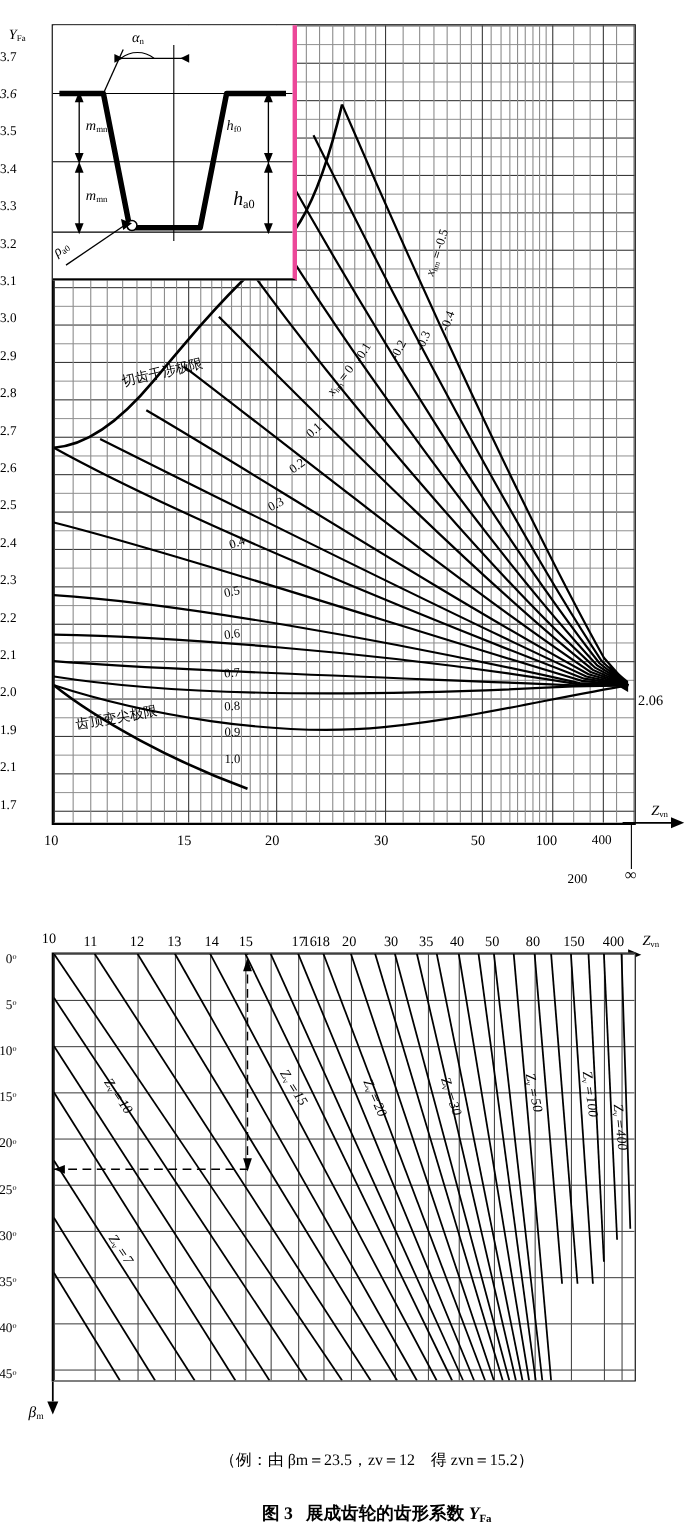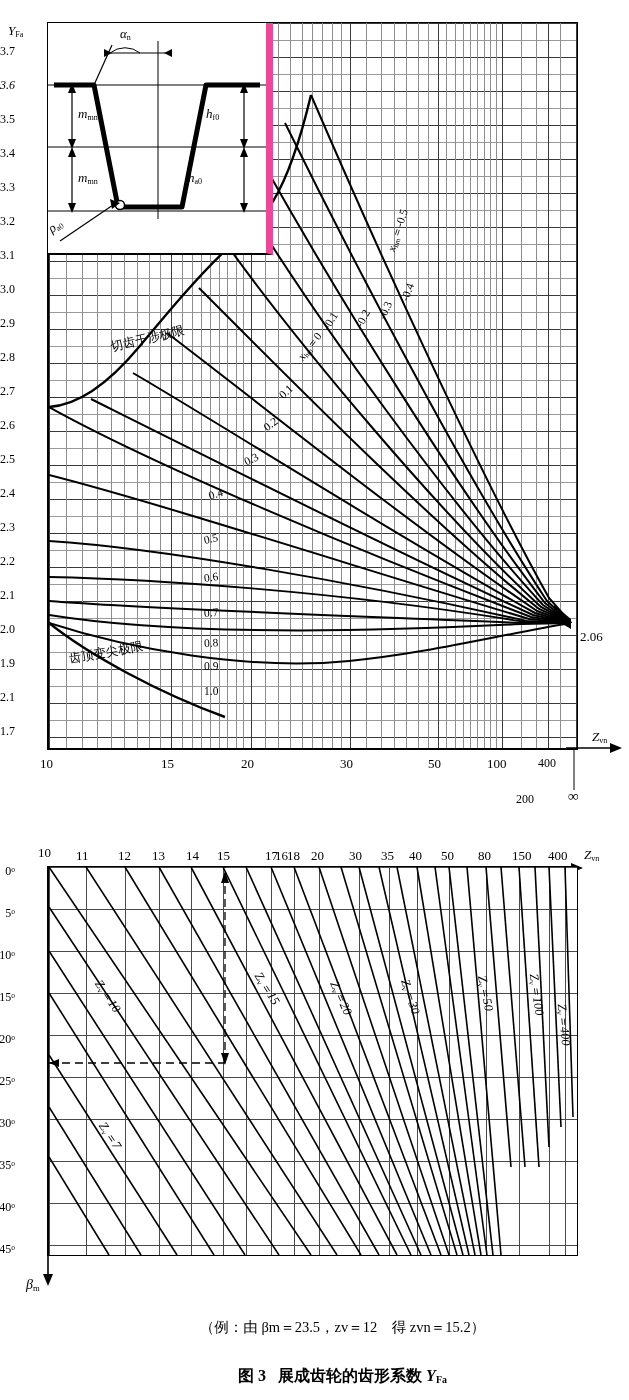"αn" #inset { border-right: 7px solid #ec4899 -> 4px solid #ec4899 }
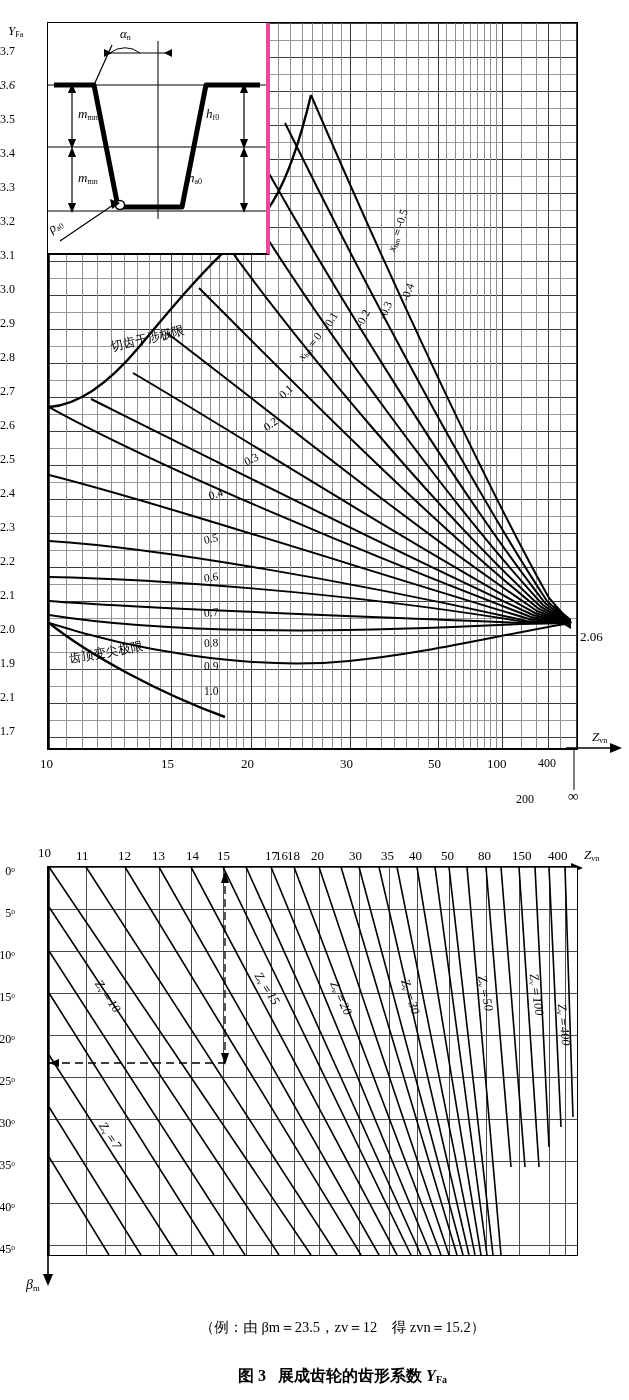"ha0" div.lbl { font-size: 13px -> 18px; left: 140px -> 164px }
